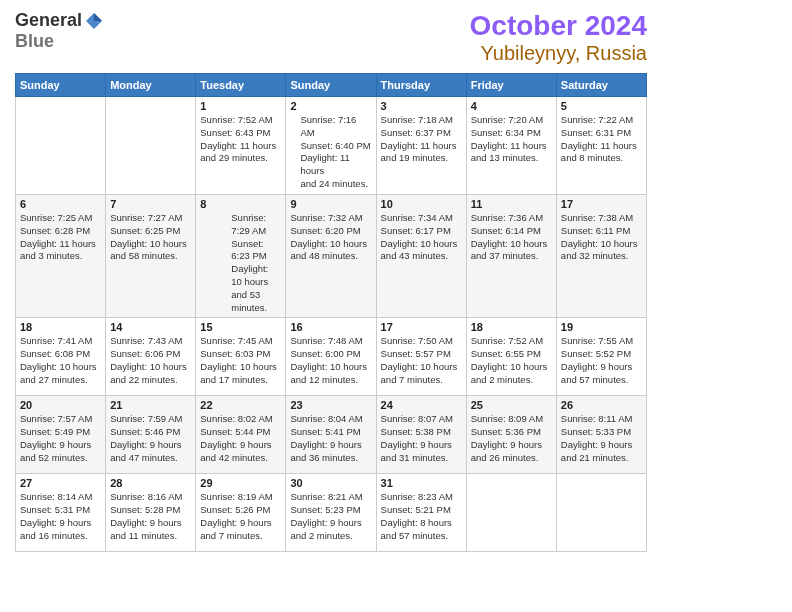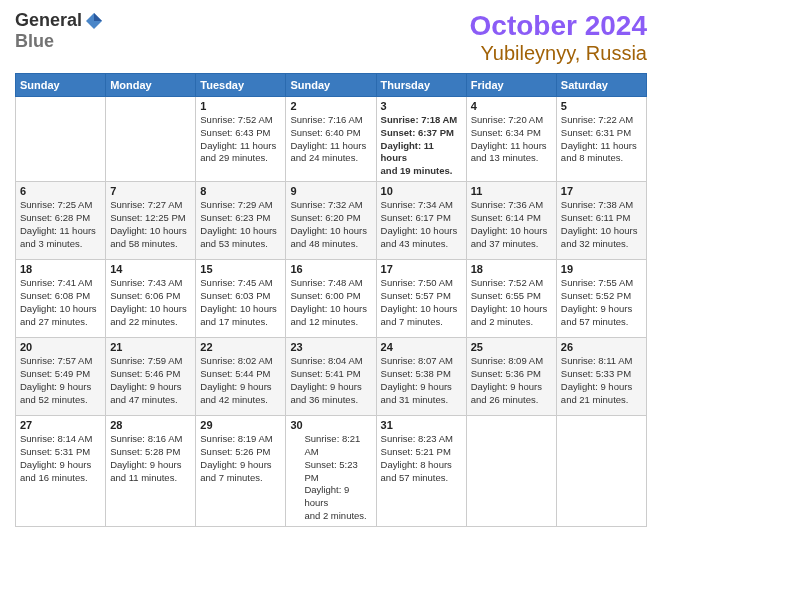"Sunrise: 7:16 AM" div.day-info { margin-left: none -> 10px }
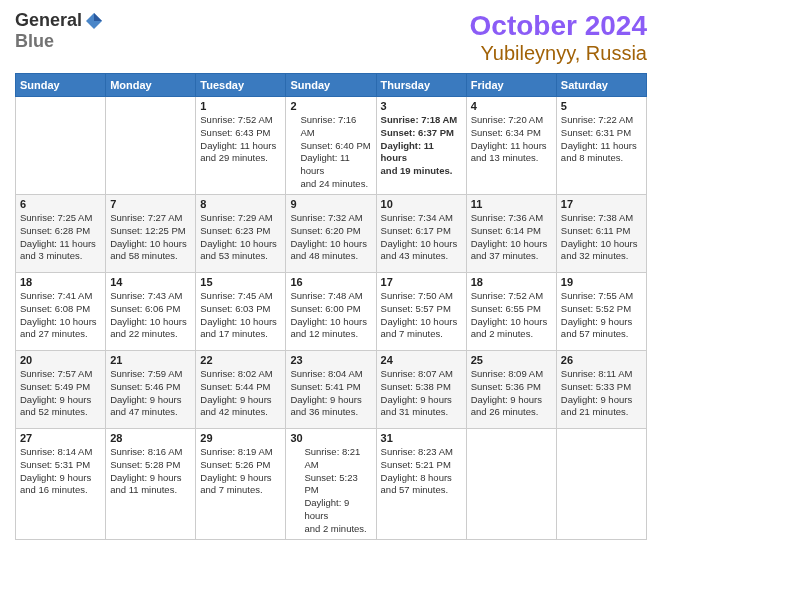"Sunrise: 7:18 AM" div.day-info { font-weight: bold -> none }
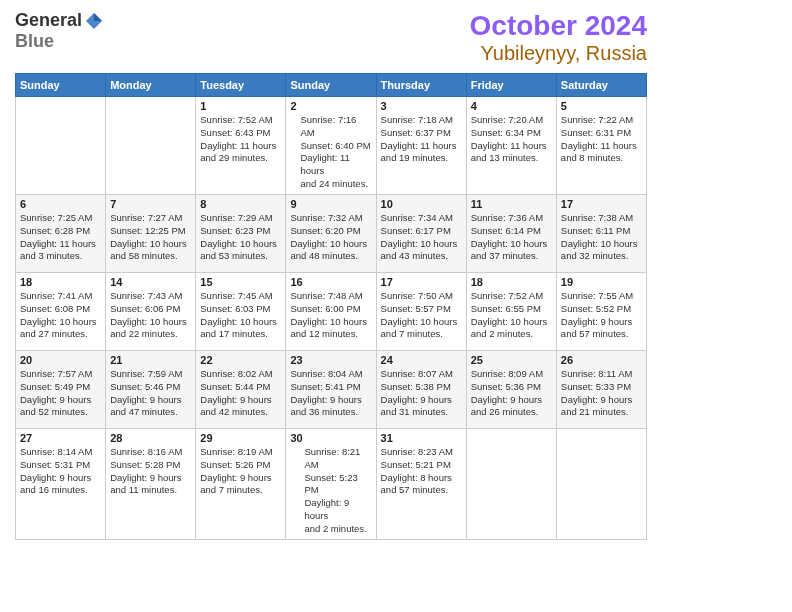"Sunrise: 7:27 AM" div.day-info { text: 12:25 -> 6:25 }
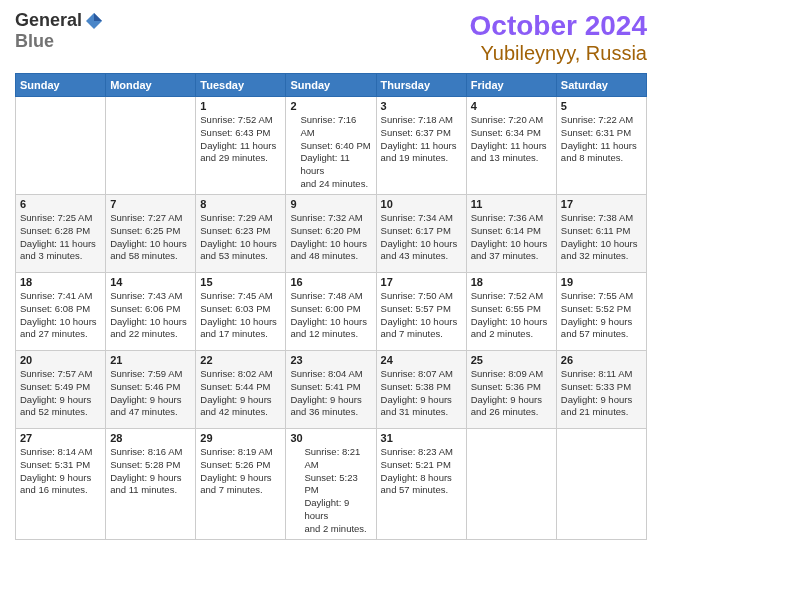"Sunrise: 7:29 AM" div.day-info { margin-left: none -> 31px }
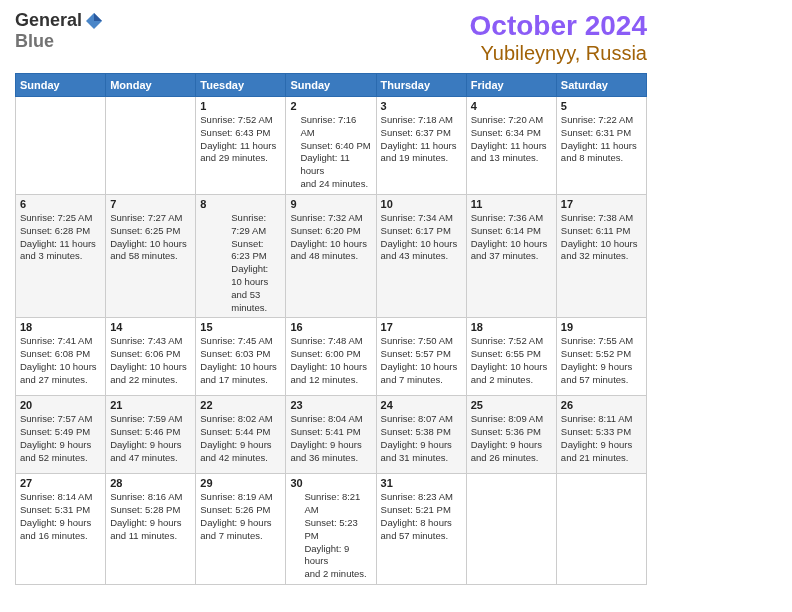"Sunrise: 8:21 AM" div.day-info { margin-left: 14px -> none }
